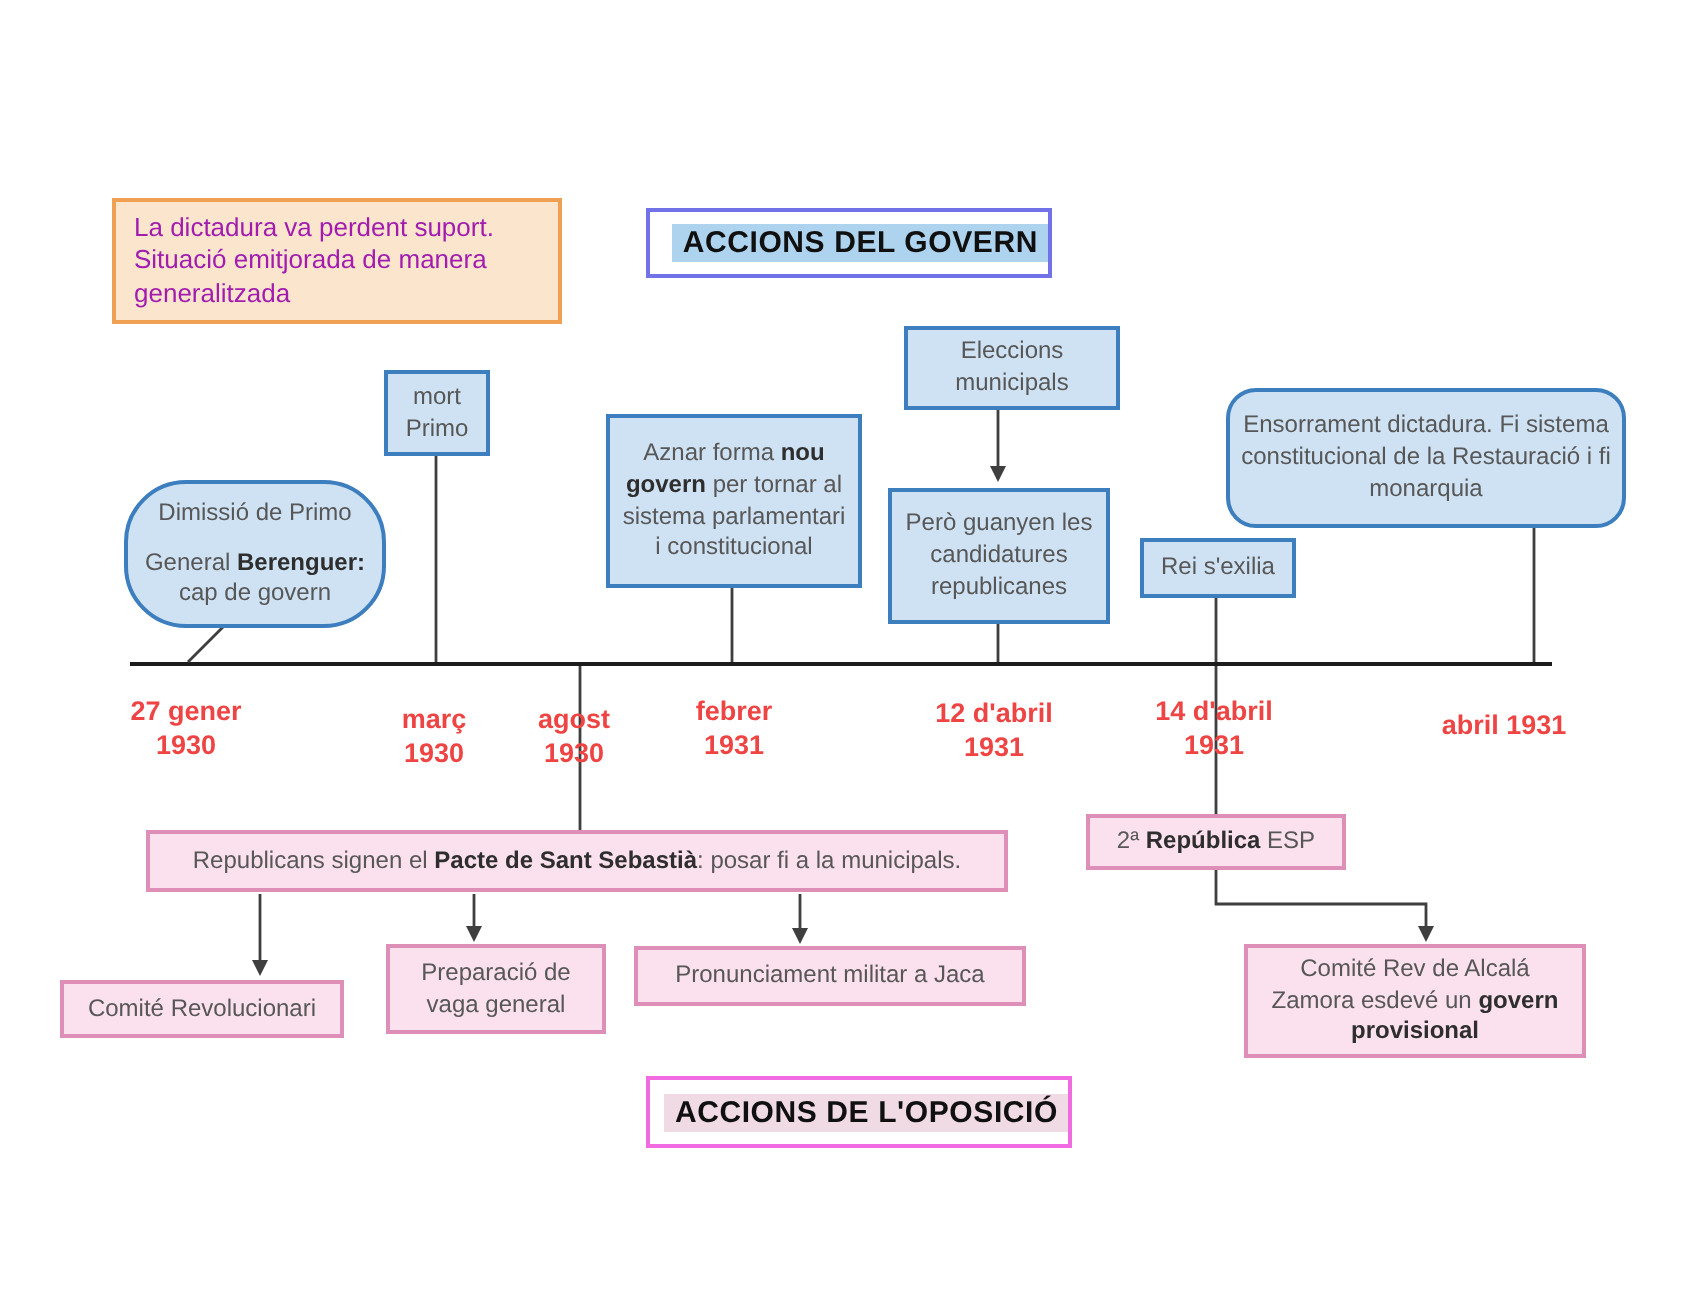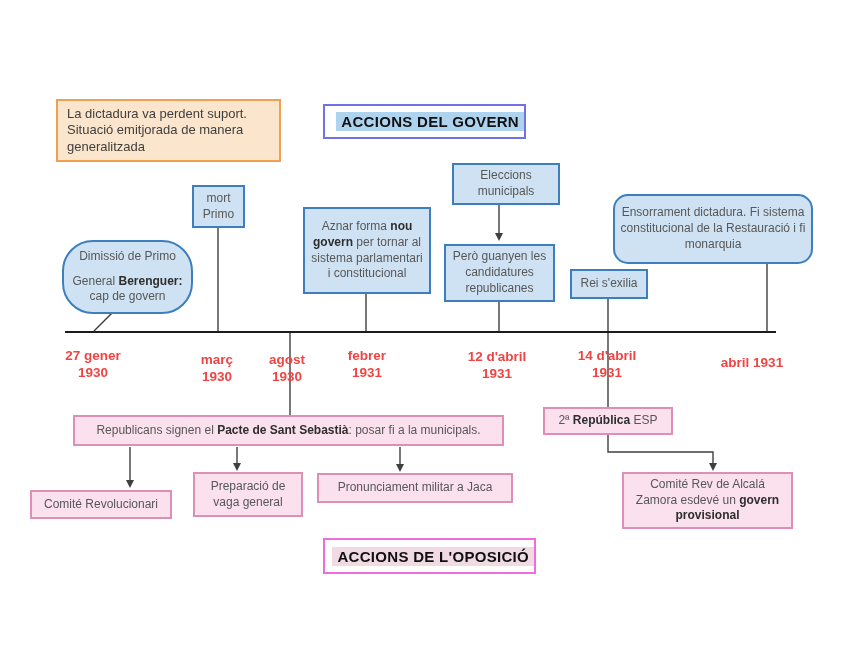"La dictadura va perdent suport." .note { color: #404040 -> #a21caf }
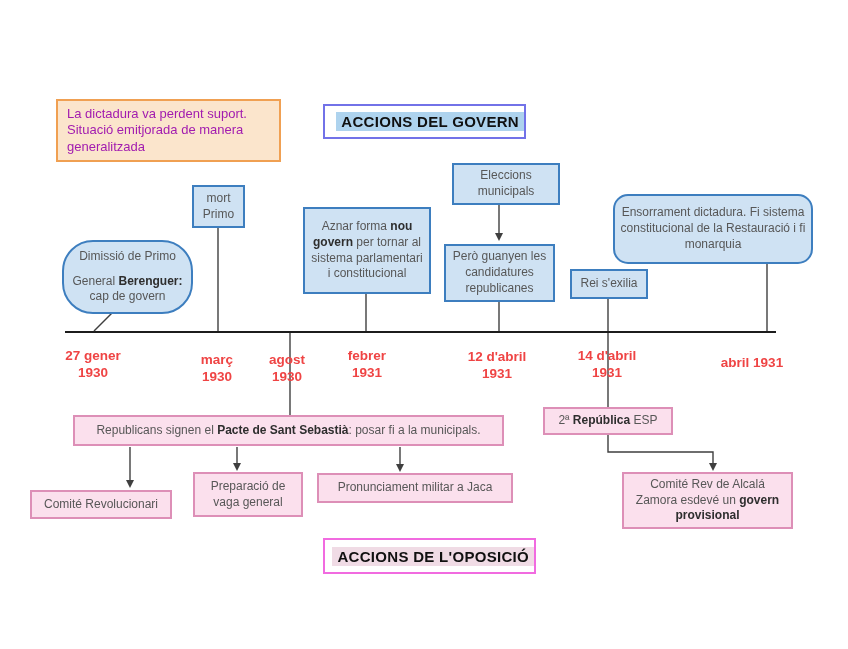"Però guanyen les candidatures" div.box { height: 58px -> 68px }
